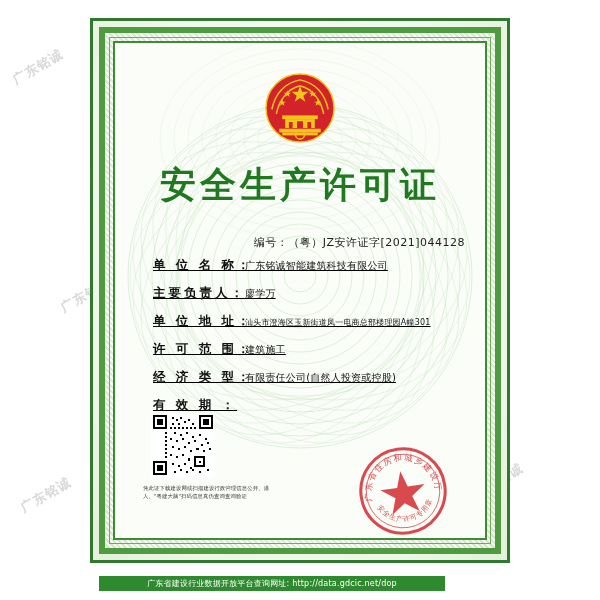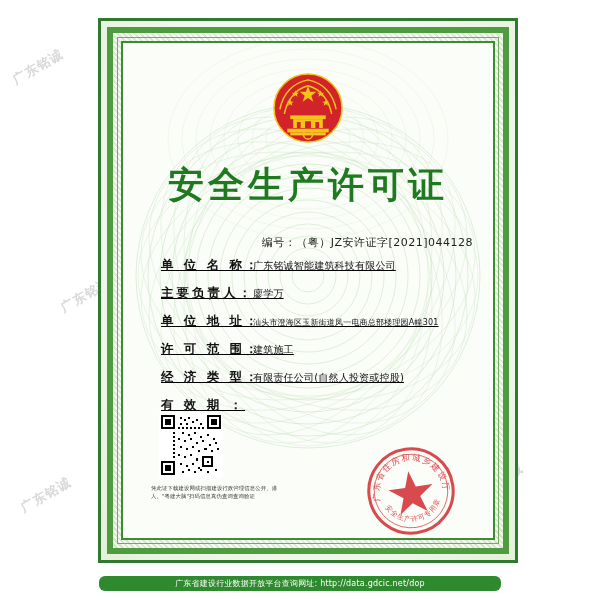"安全生产许可证" .cert { margin-left: 8px -> none }
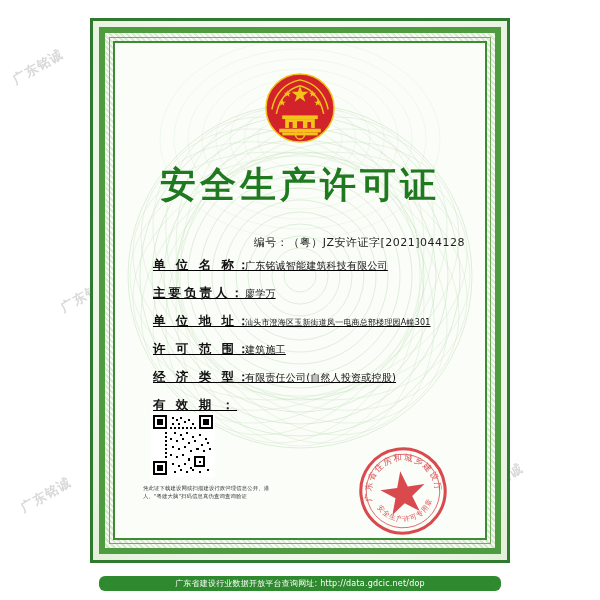"广东省建设行业数据开放平台查询网址:" .footer { border-radius: 6px -> none; width: 402px -> 346px }
